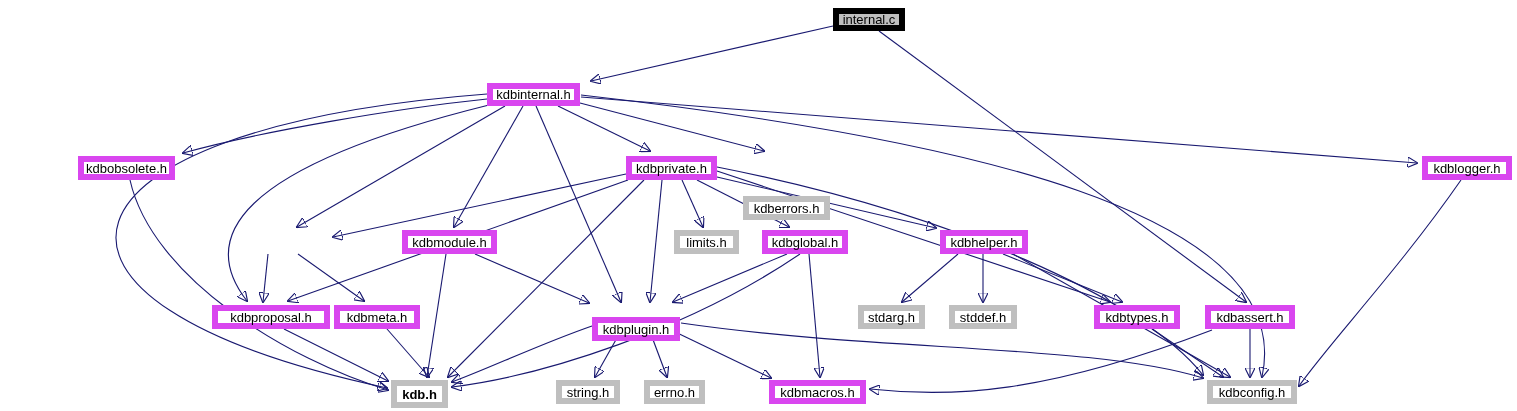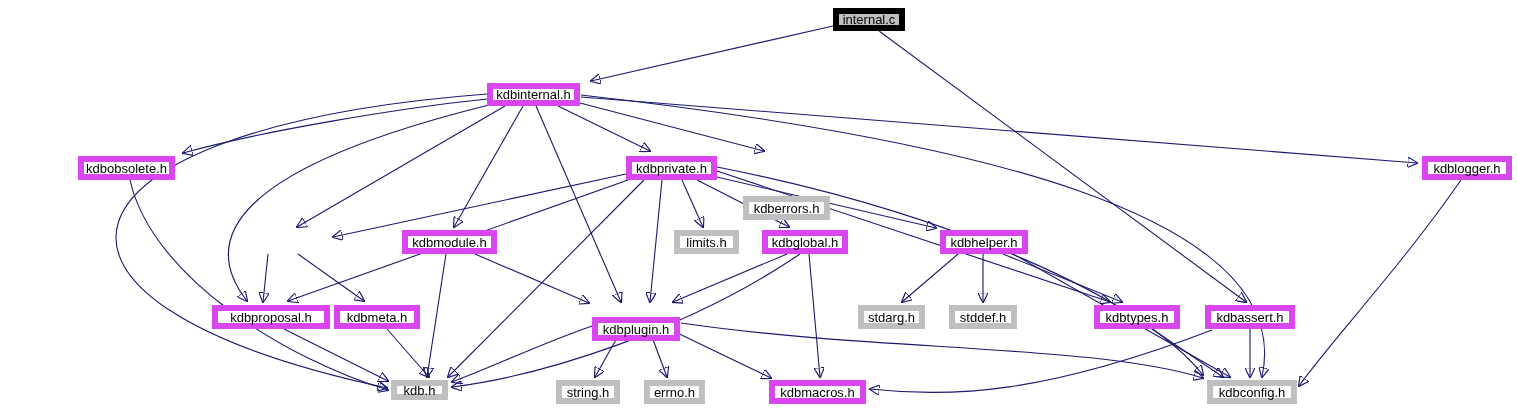"kdb.h" div.node { font-weight: none -> bold; height: 20px -> 28px }
